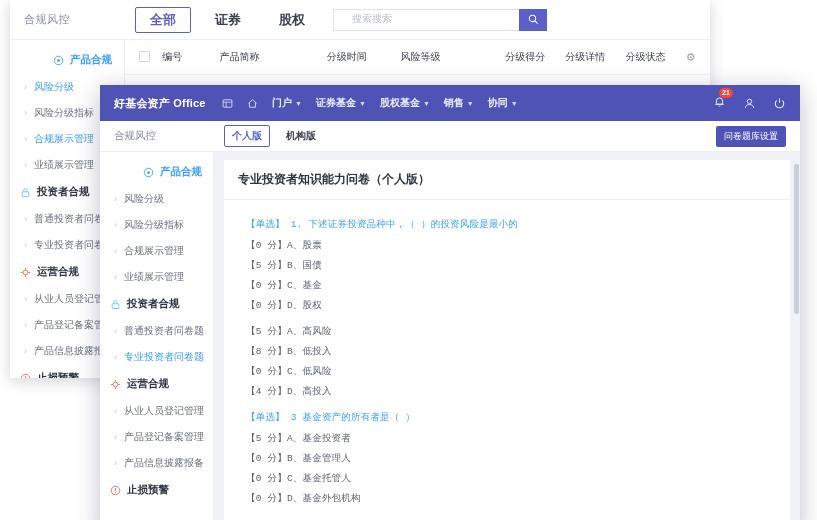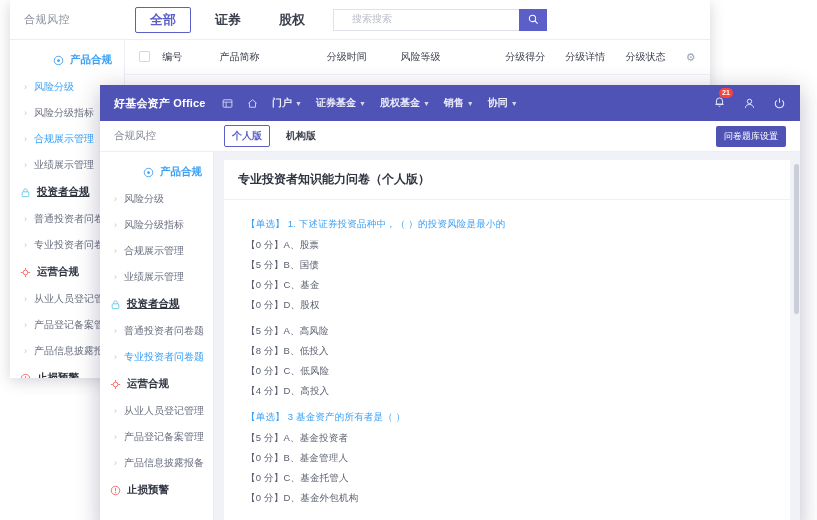"投资者合规" .nav-group.inv { text-decoration: underline -> none }
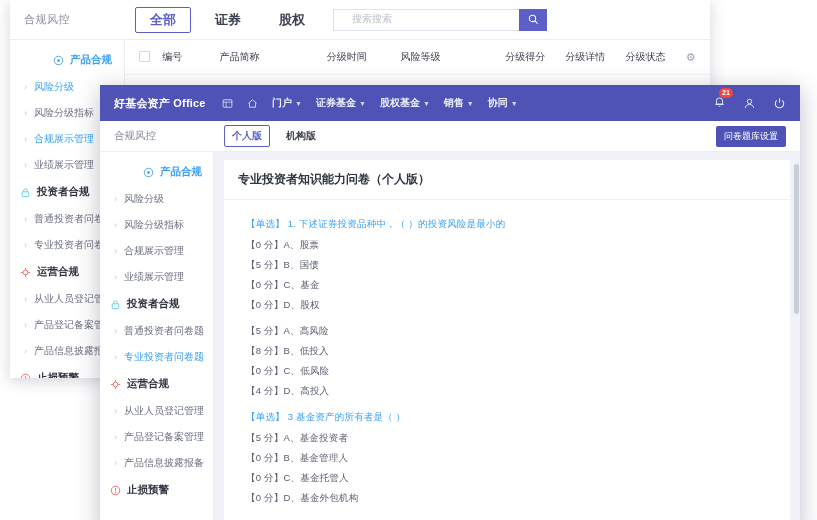"【单选】 1. 下述证券投资品种中，（ ）的投资风险是最小的" .paper-body { font-family: none -> Liberation Mono, monospace }
